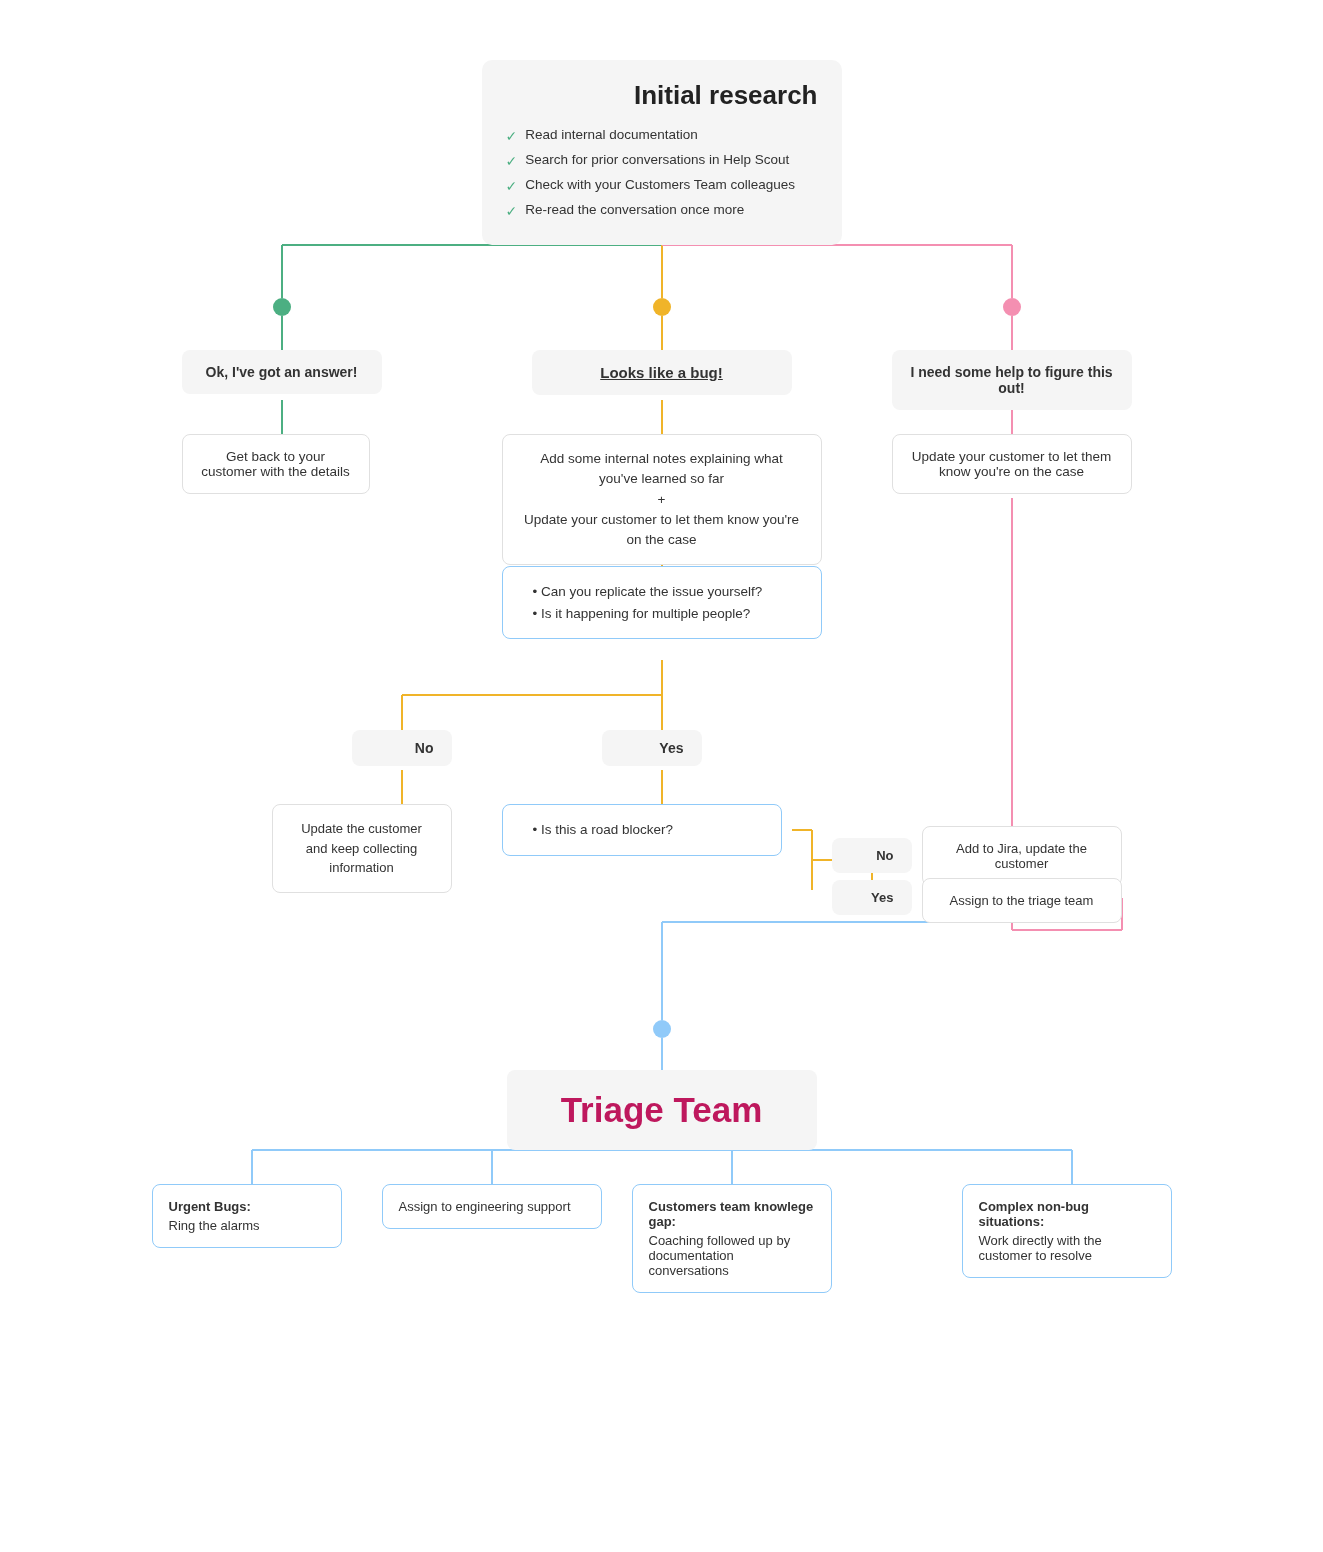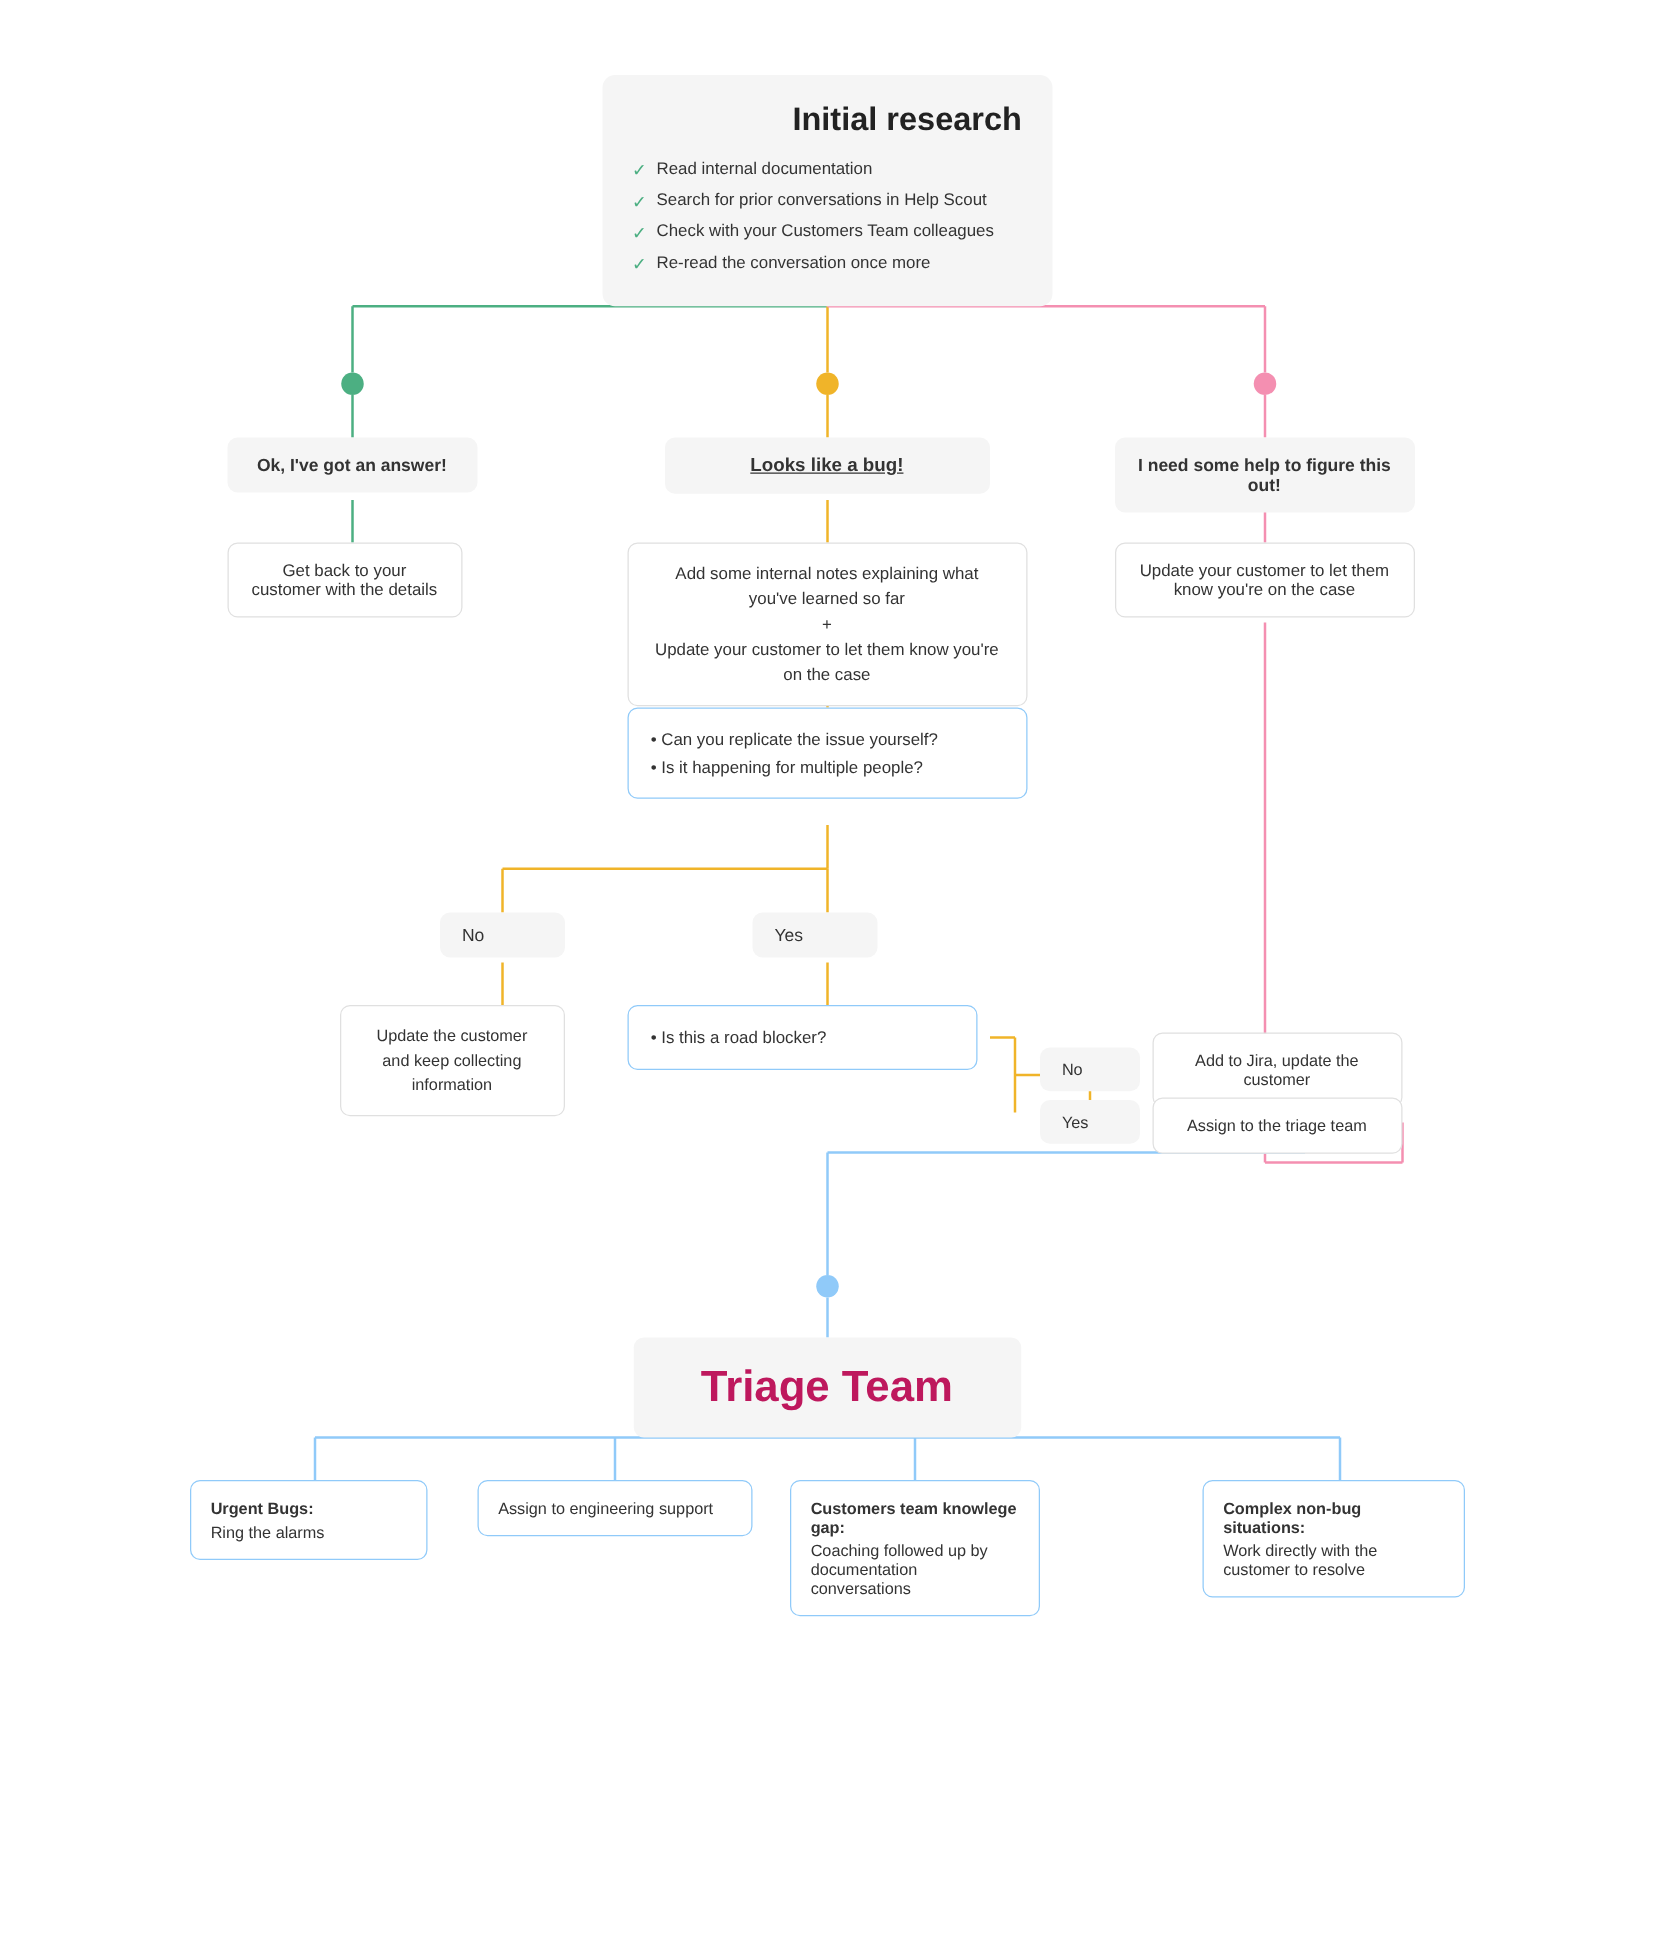"• Can you replicate the" .box-blue { padding: 14px 18px -> 14px 30px }
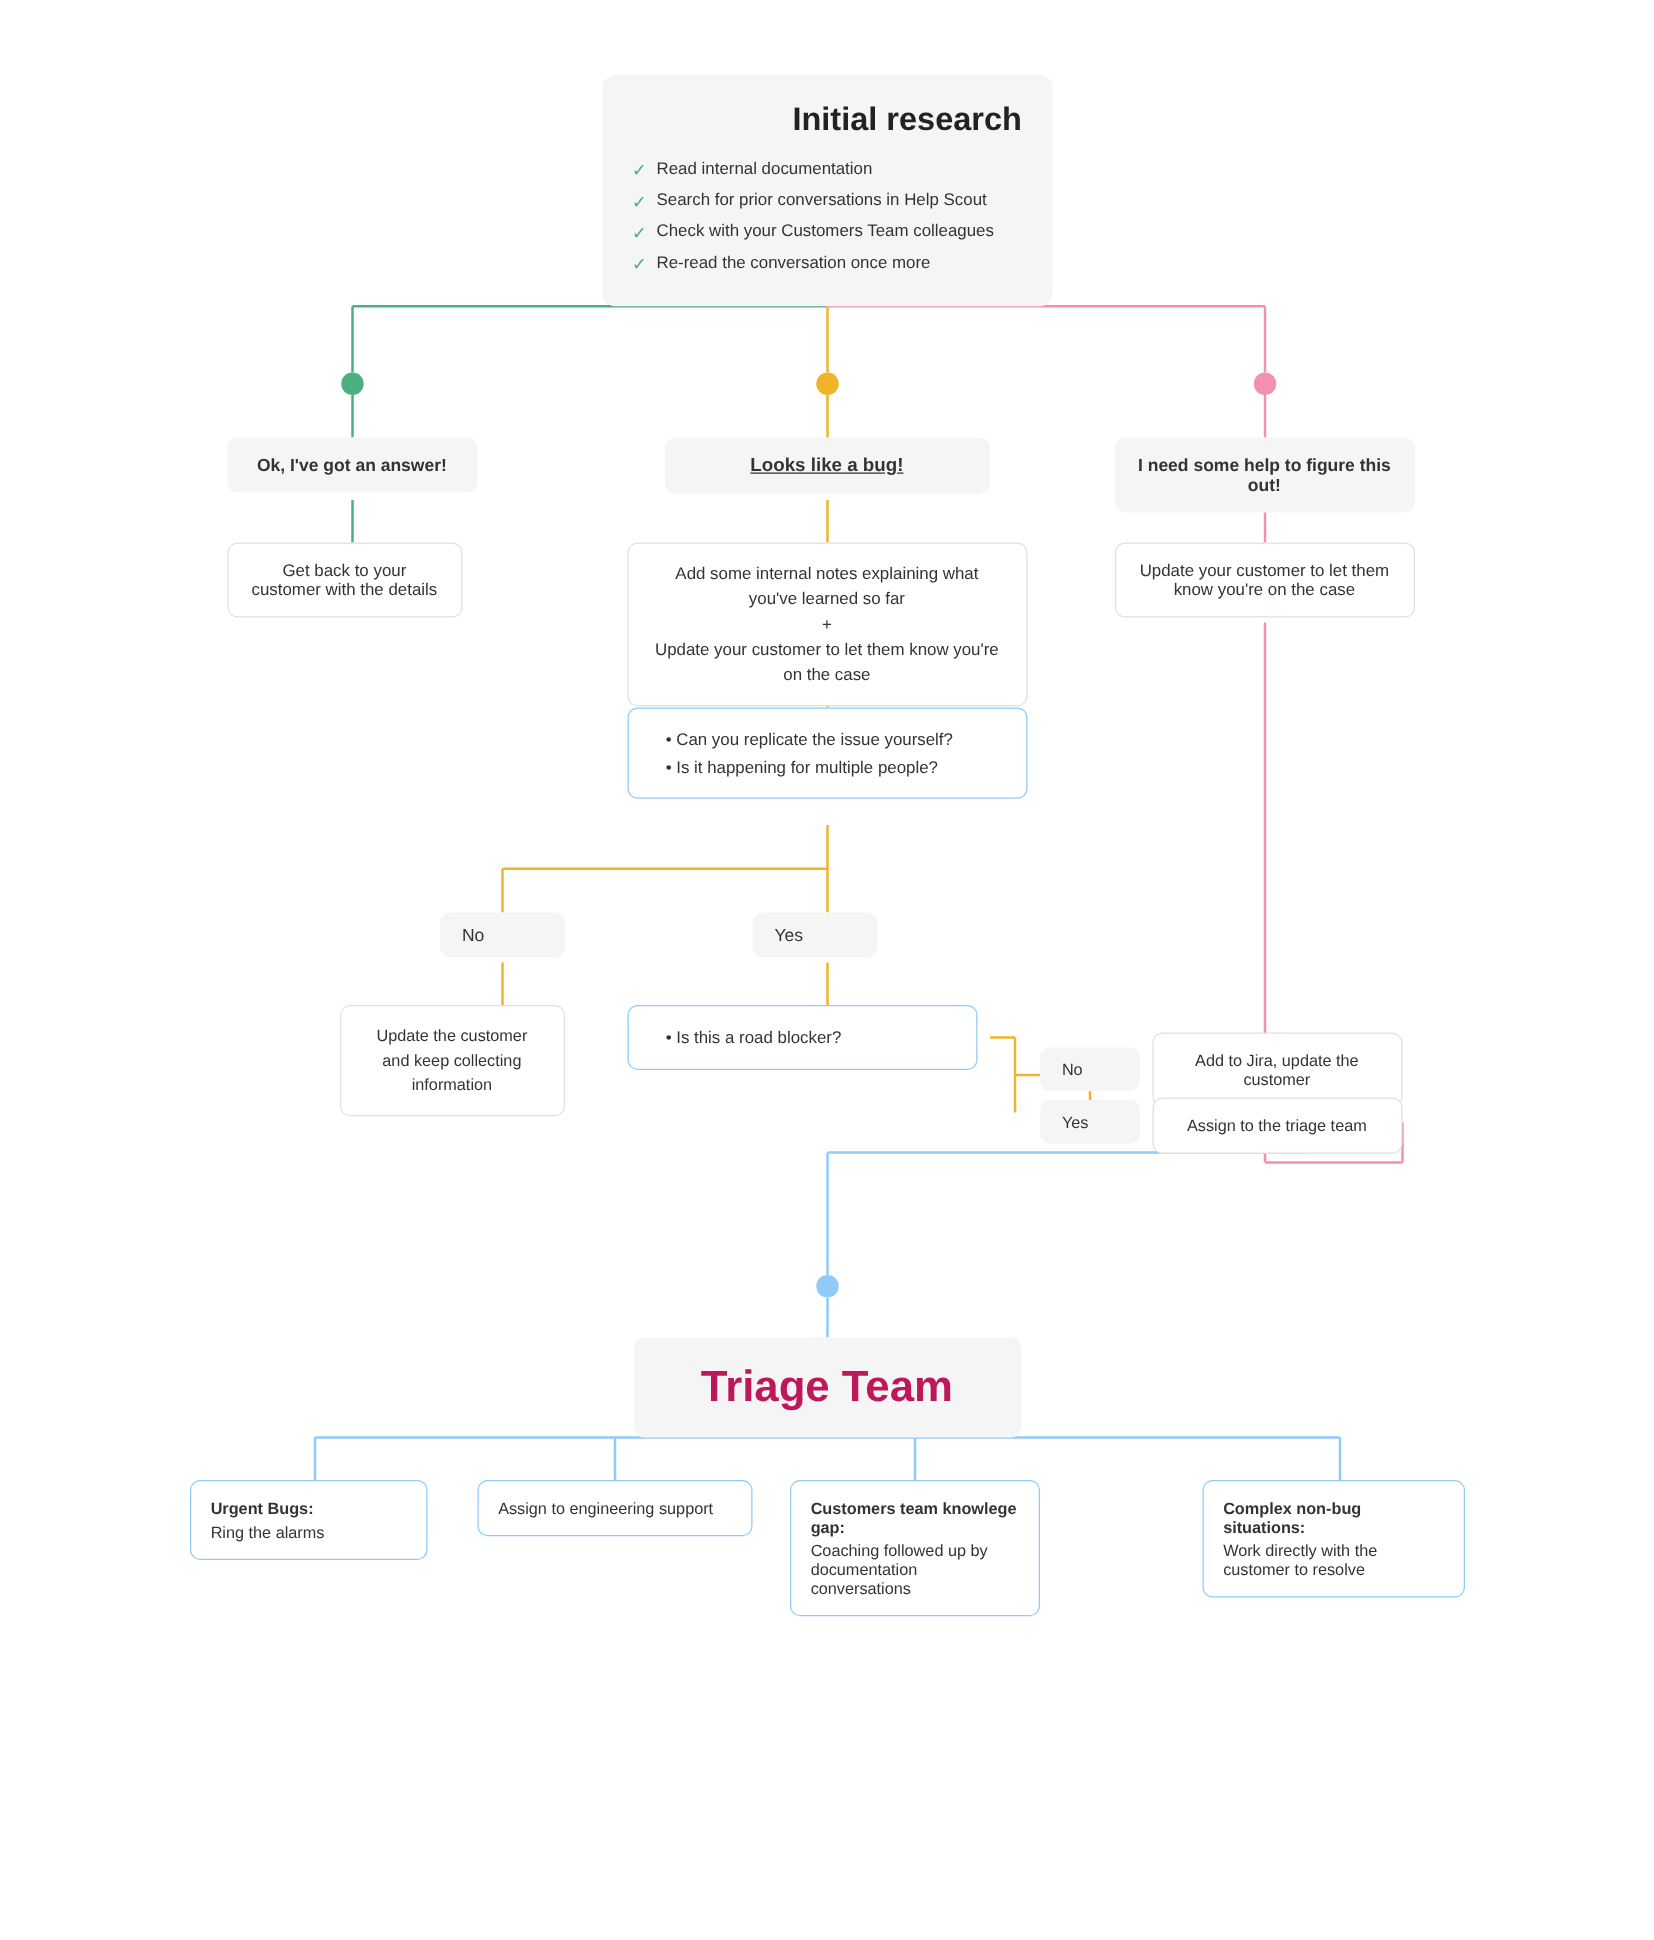"No" .label-badge { font-weight: 400 -> 700; text-align: left -> right }
